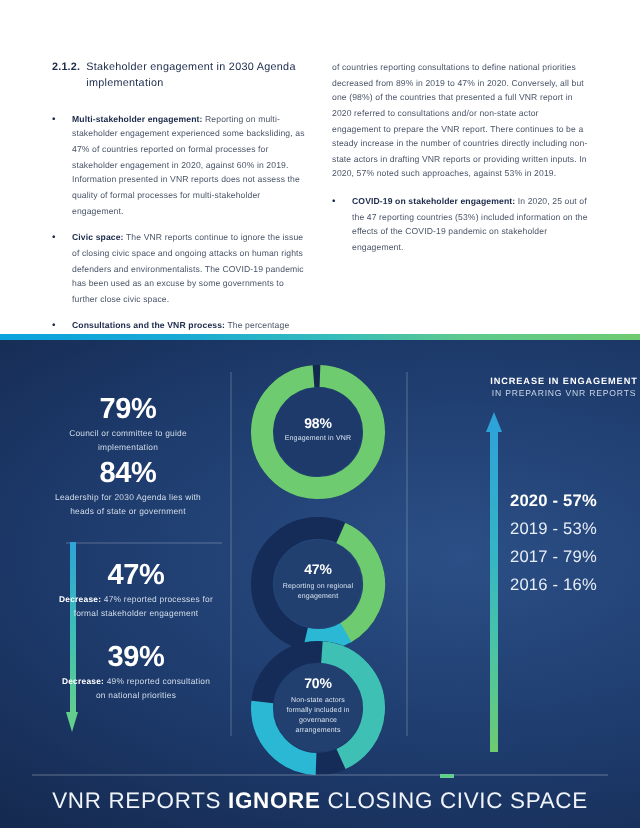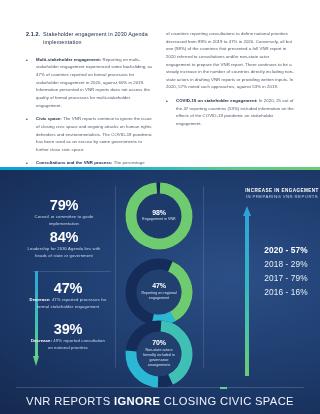"2020 - 57%" .years { text-align: center -> none }
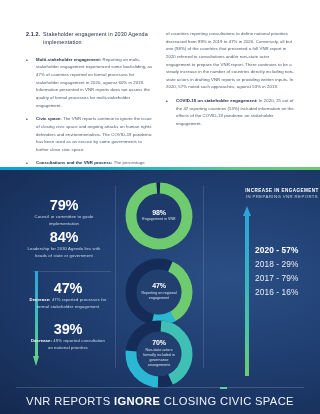"2019 - 53%" div.yr { html: none -> <div>2019 - 53%</div> }
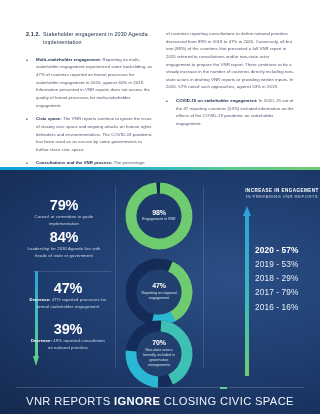"2018 - 29%" div.yr { html: <div>2018 - 29%</div> -> none }
